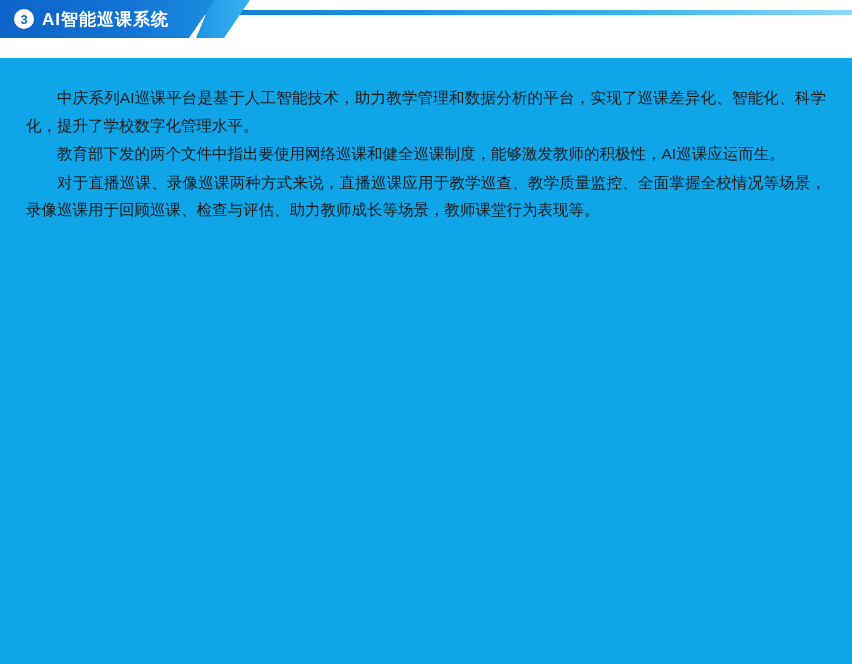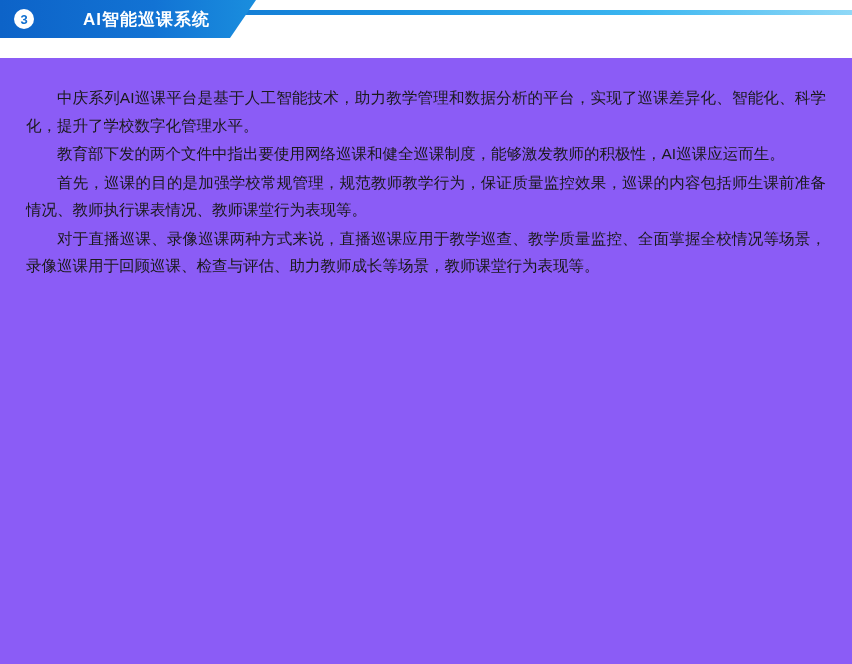"AI智能巡课系统" .header-title { margin-left: 41px -> none }
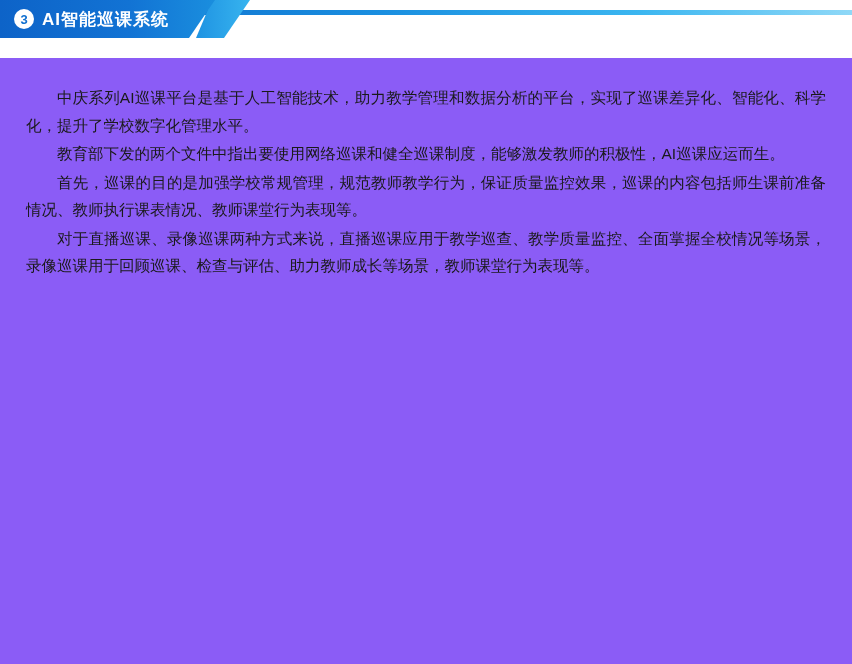"中庆系列AI巡课平台是基于人工智能技术，助力教学管理和数据分析的平台，实现了巡课" .content-panel { background: #8b5cf6 -> #0ea5e9 }
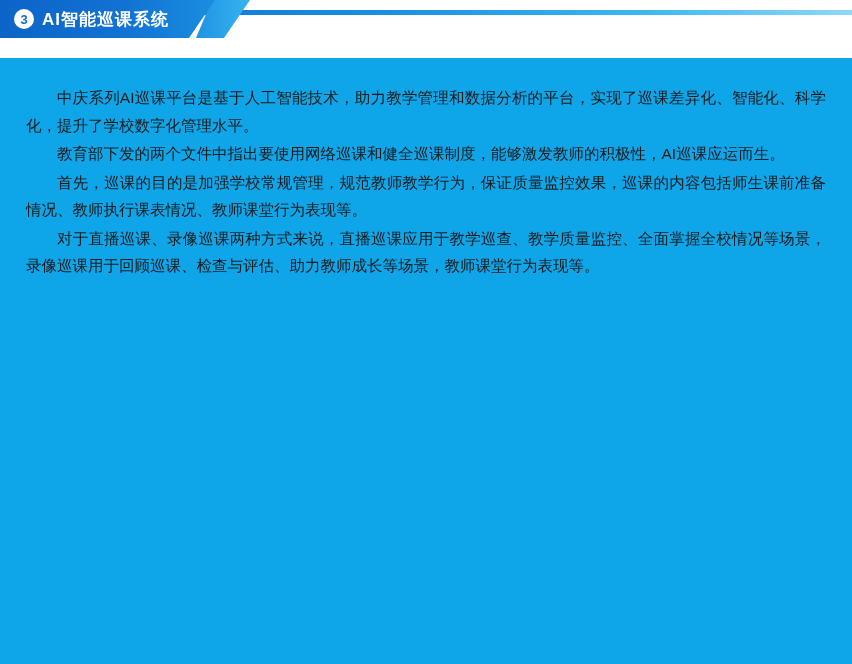"首先，巡课的目的是加强学校常规管理，规范教师教学行为，保证质量监控效果，巡课的内" p { html: <p>首先，巡课的目的是加强学校常规管理，规范教师教学行为，保证质量监控效果，巡课的内容包括师生课前准备情况、教师执行课表情况、教师课堂行为表现等。</p> -> none }
